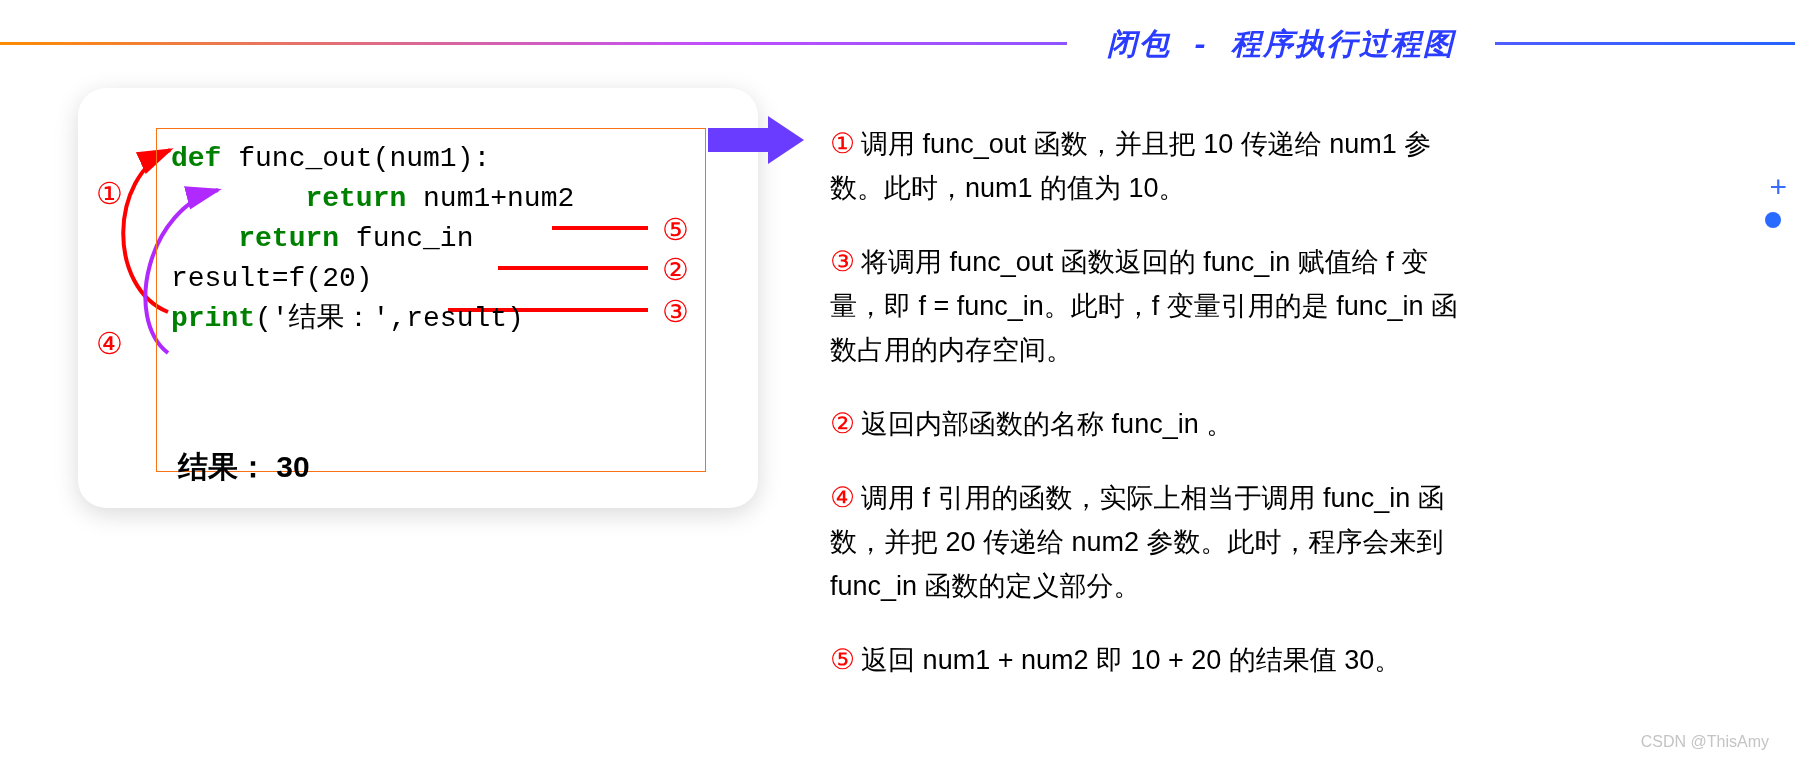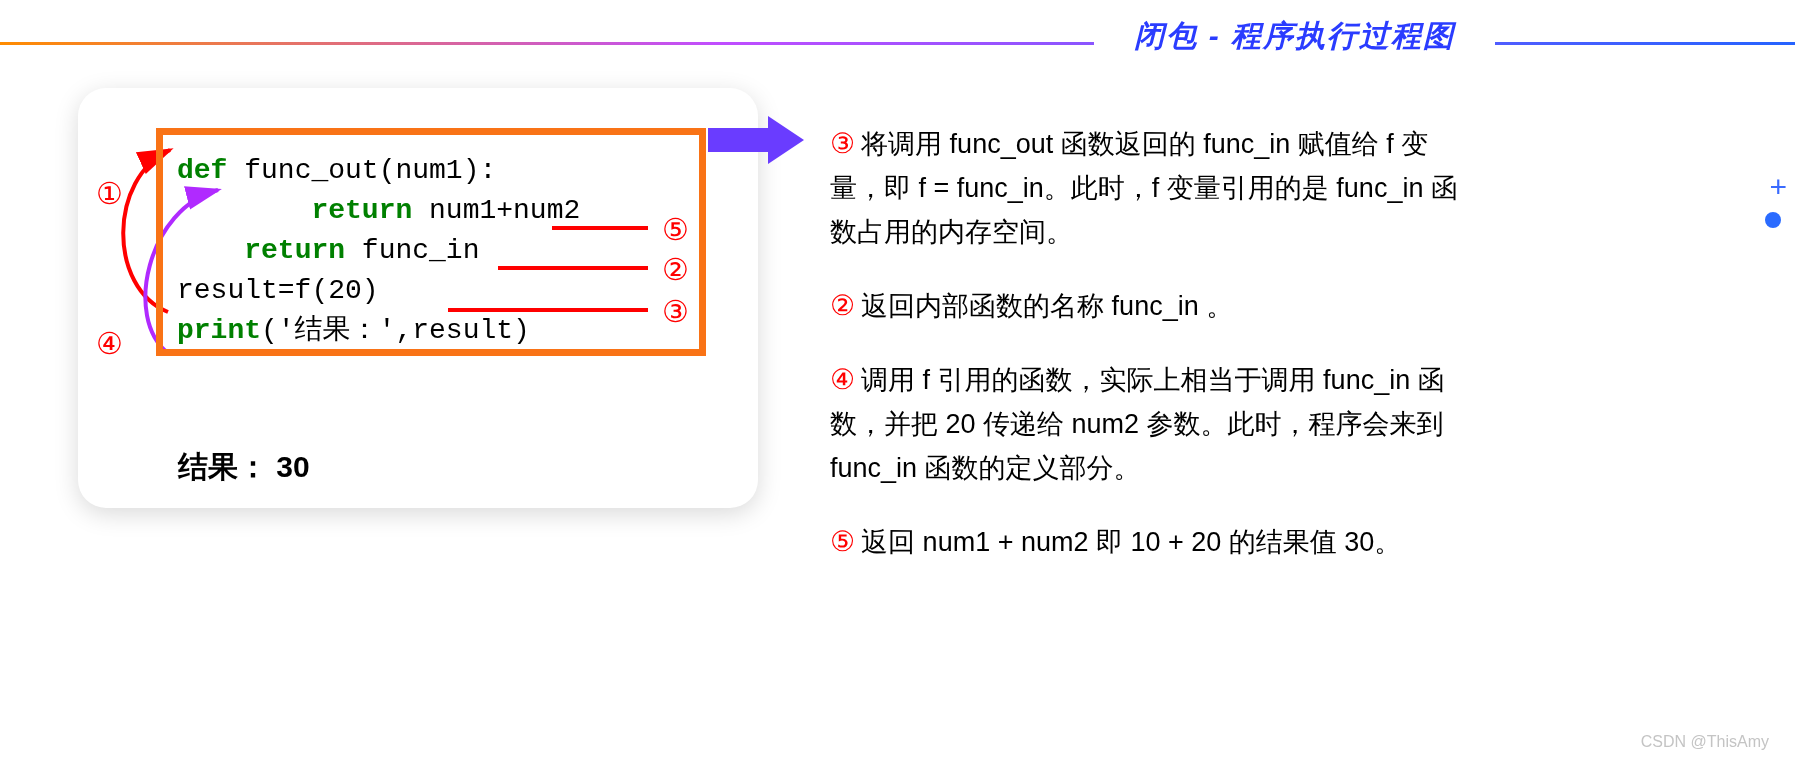"闭包 - 程序执行过程图" .title { font-family: none -> Liberation Mono, monospace; top: 16px -> 24px }
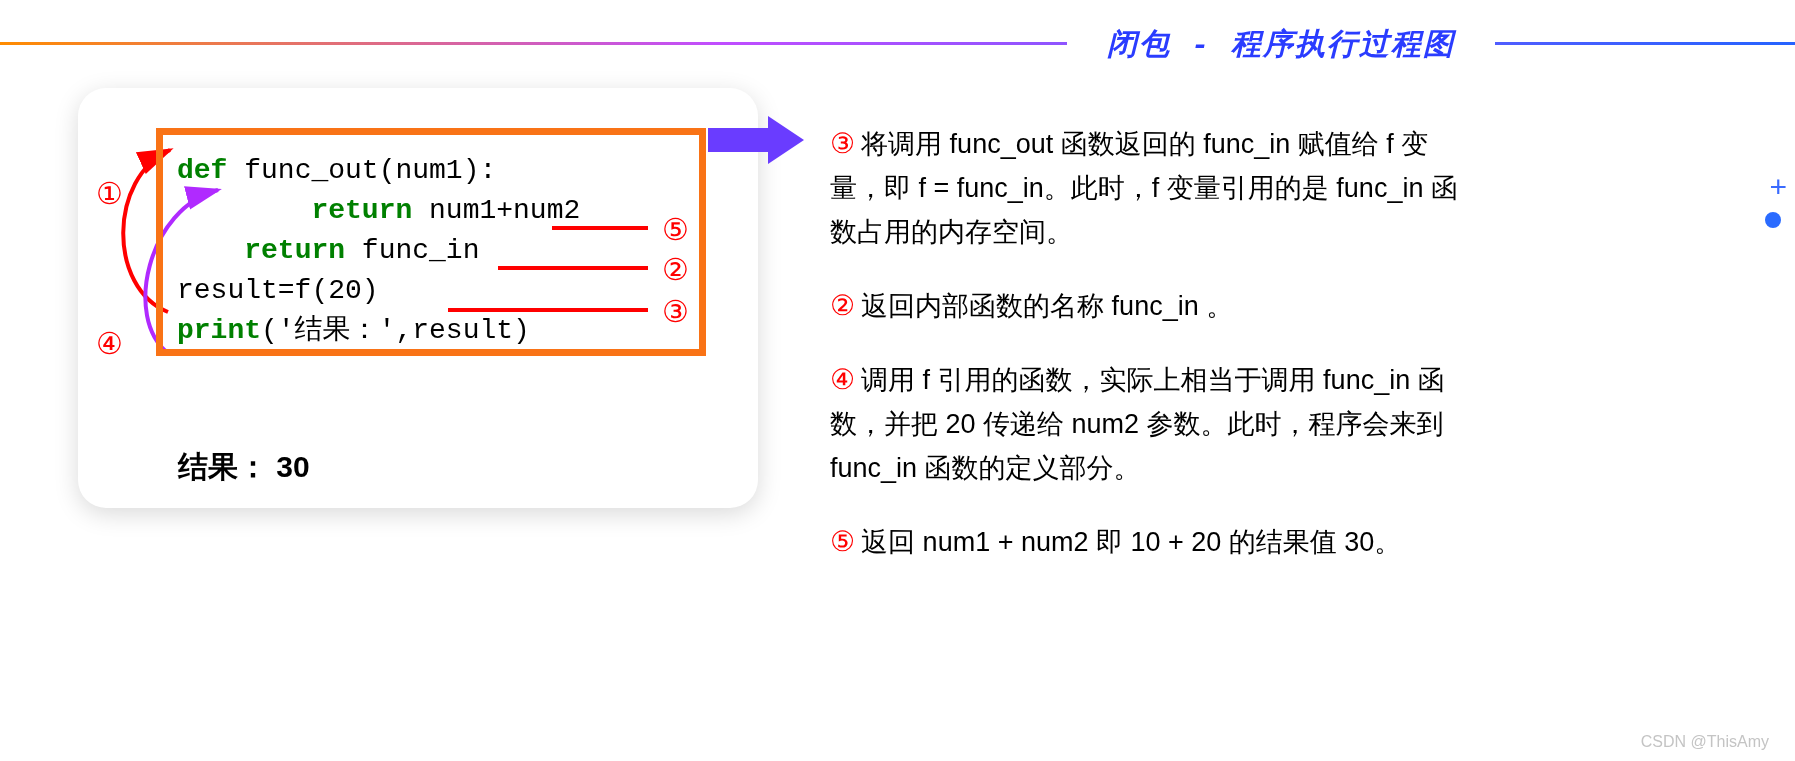"def func_out(num1):" .code-inner { border: 7px solid #f97316 -> 1px solid #f97316; height: 228px -> 344px; padding: 16px 14px 10px 14px -> 10px 14px 10px 14px }
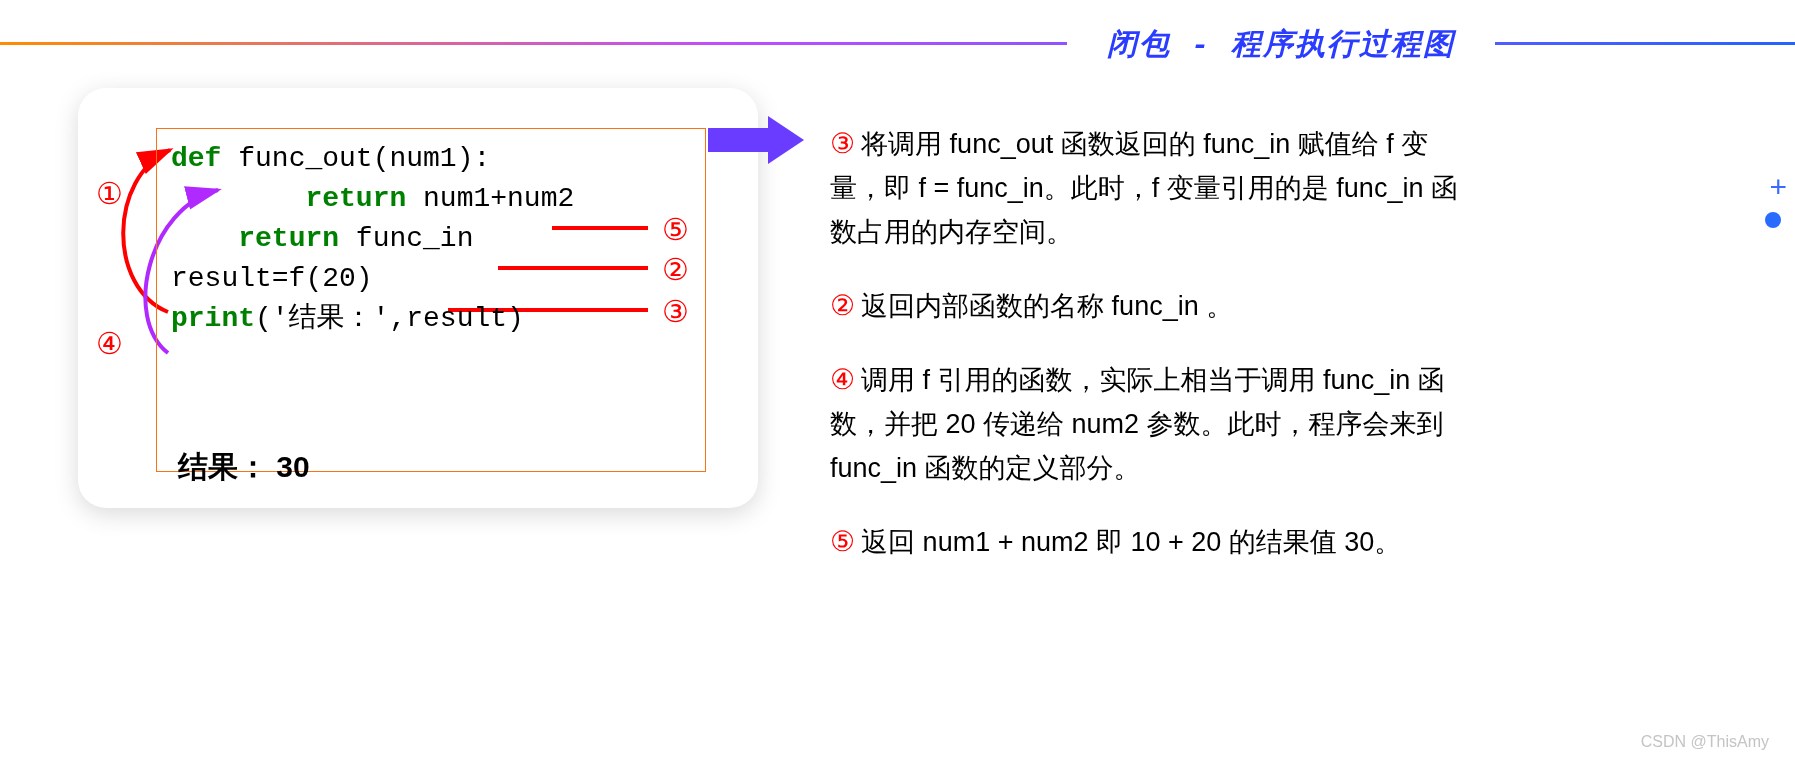"① 调用 func_out 函数，并且把 10" p { html: none -> <p><span>①</span><span>调用 func_out 函数，并且把 10 传递给 num1 参数。此时，num1 的值为 10。</span></p> }
